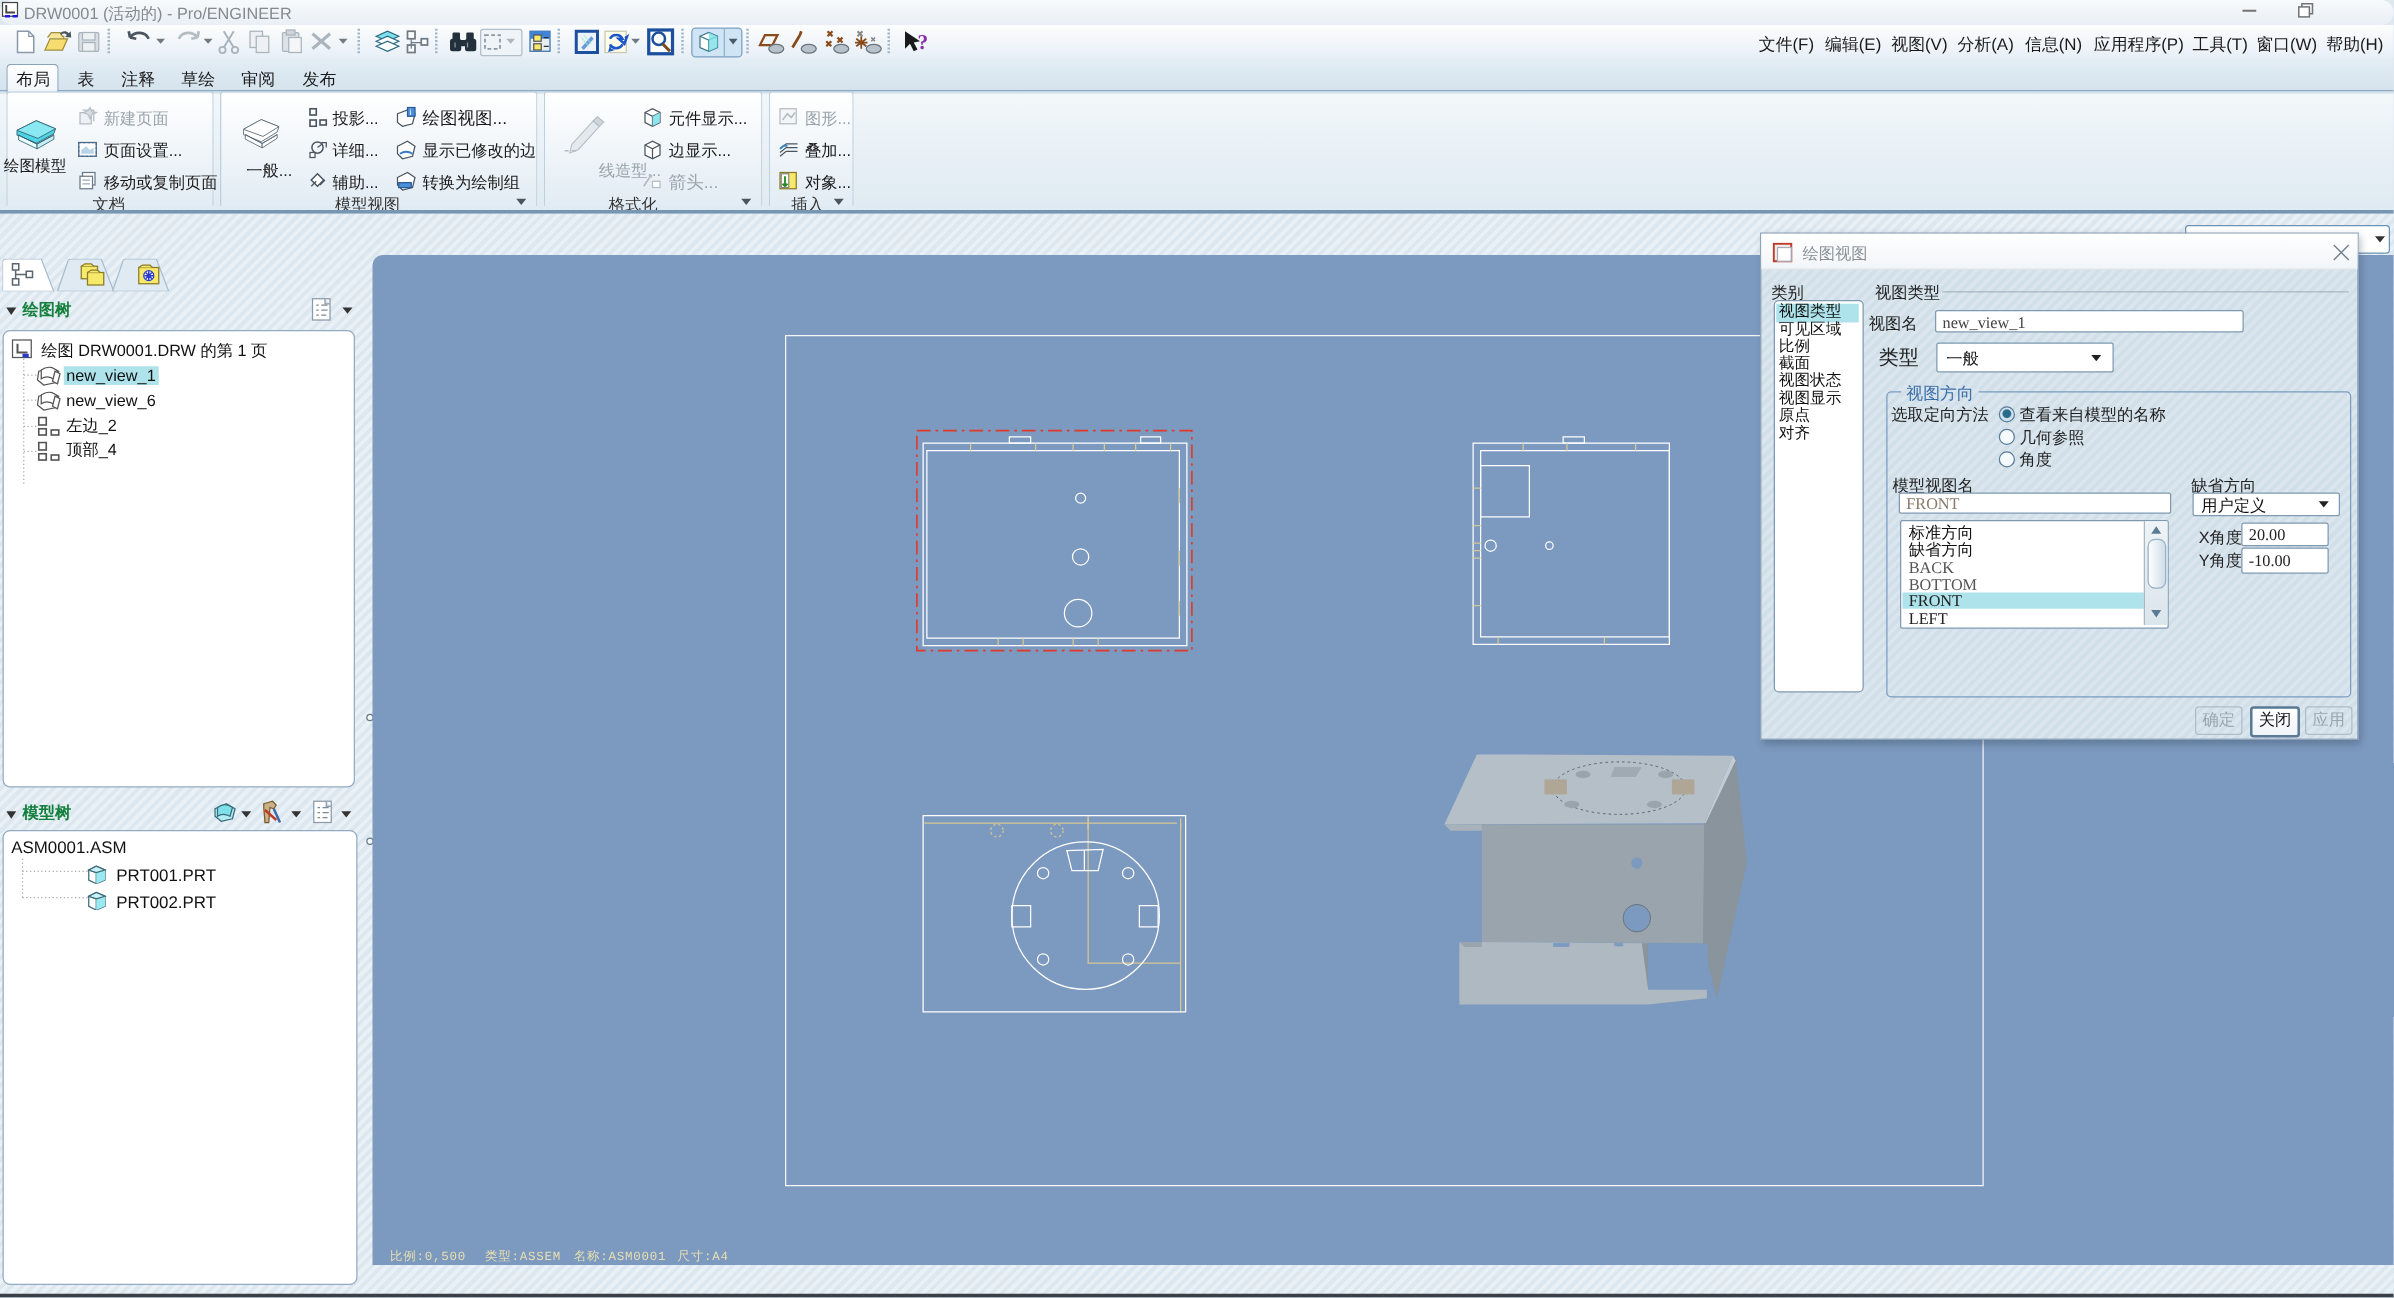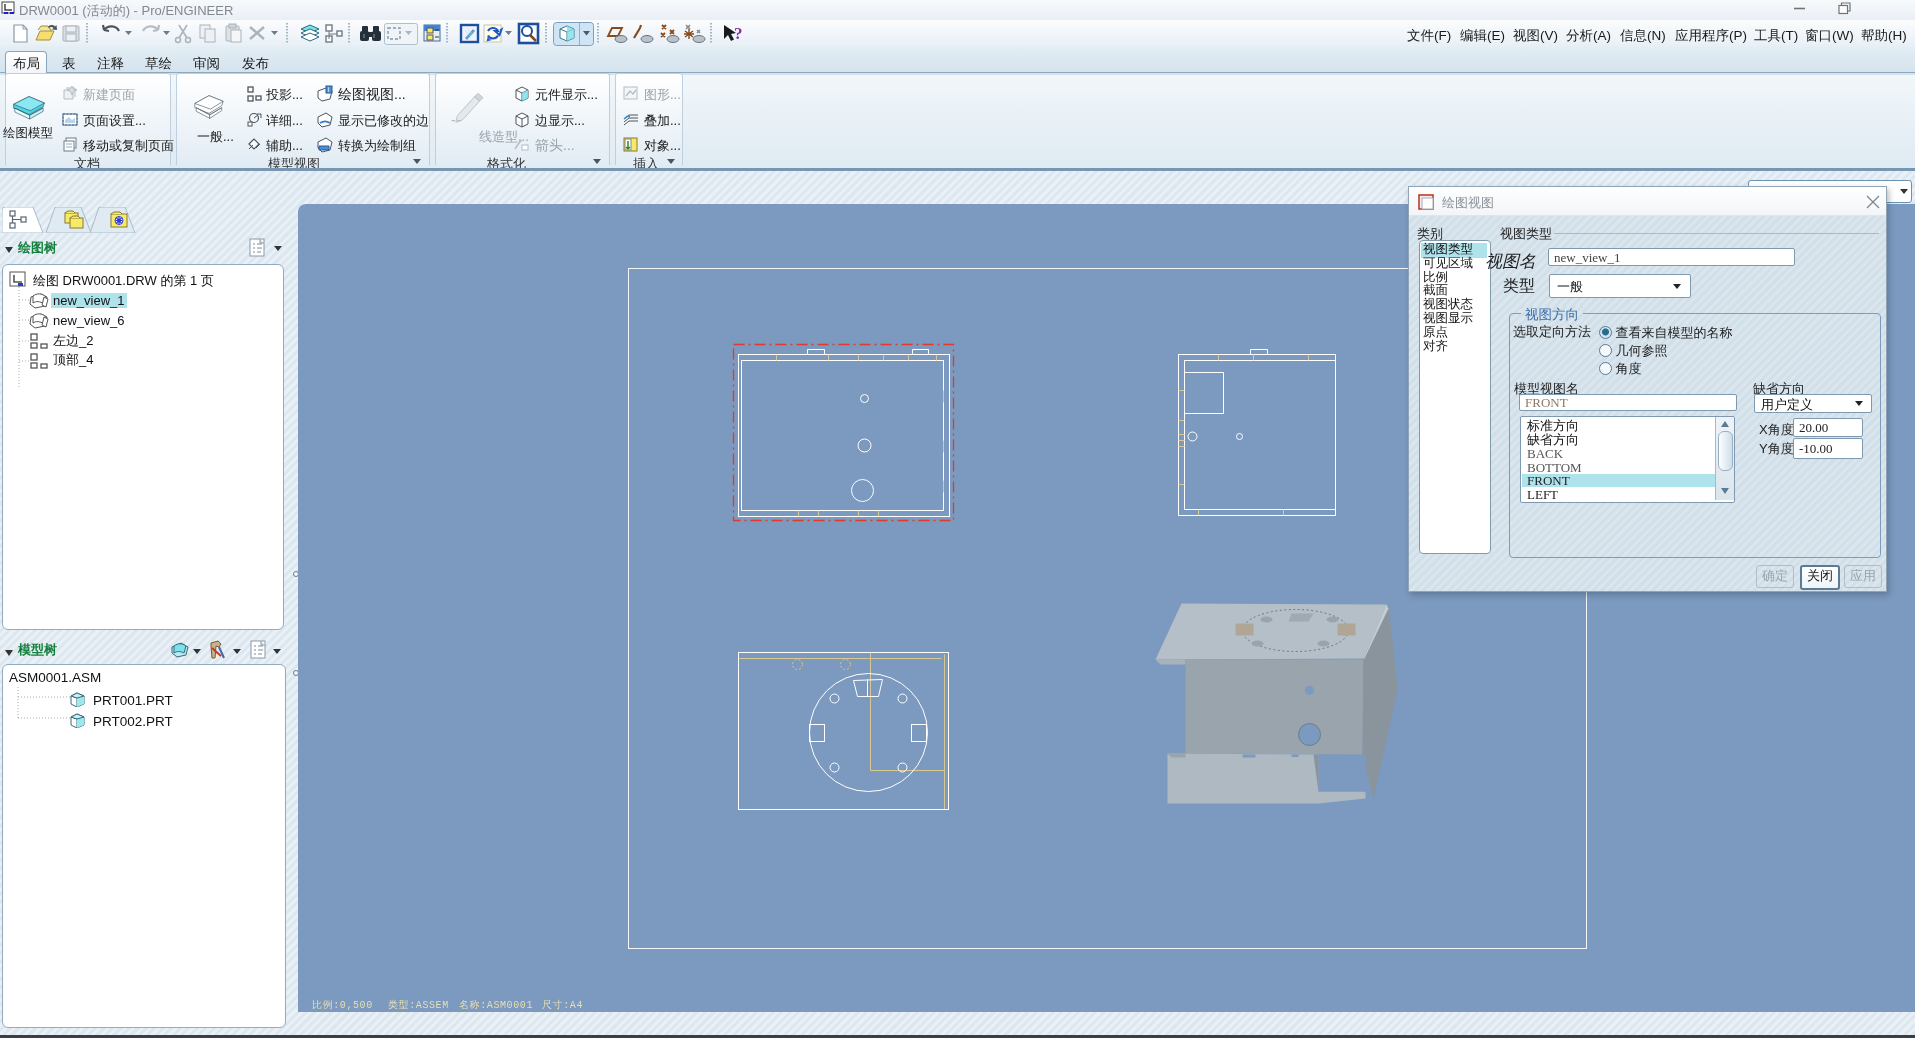"DRW0001 (活动的) - Pro/ENGINEER" #titlebar { border-radius: none -> 10px }
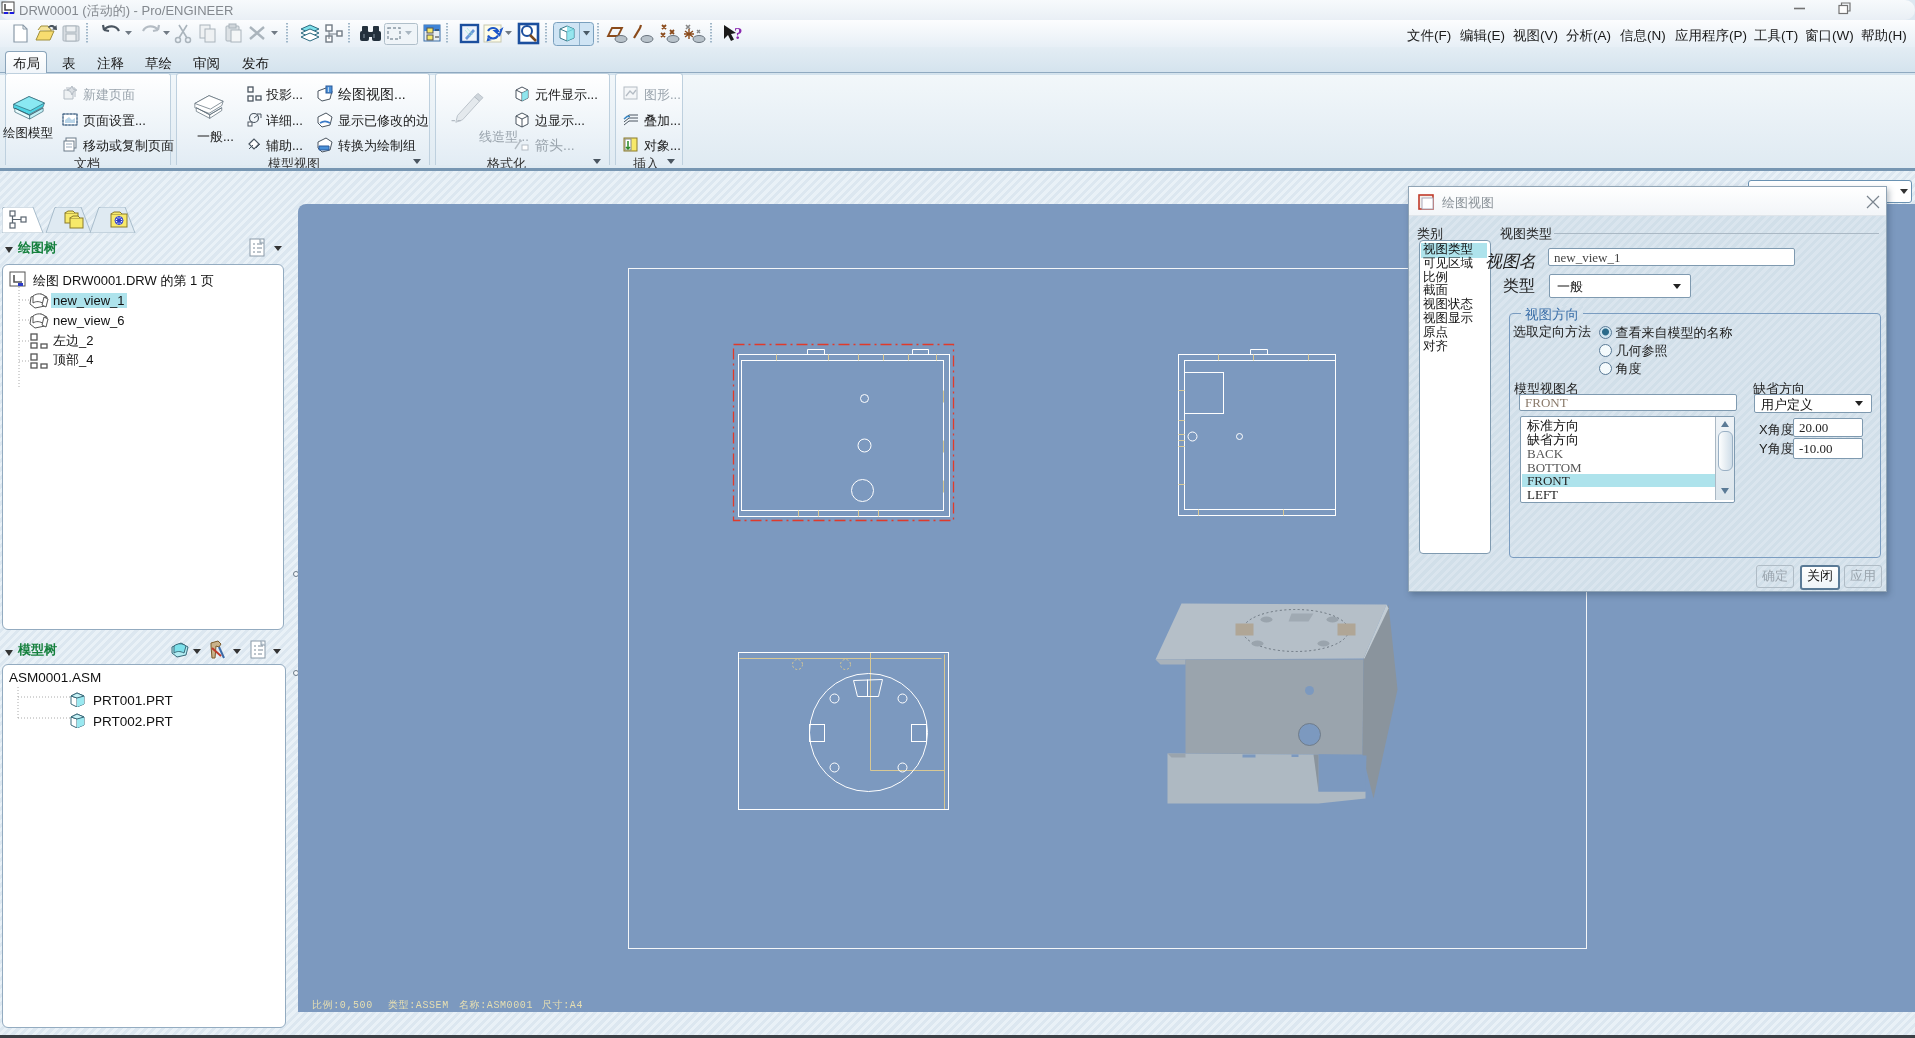"视图名" div.abs { font-size: 17px -> 13px; font-style: italic -> none; left: 76px -> 86px }
